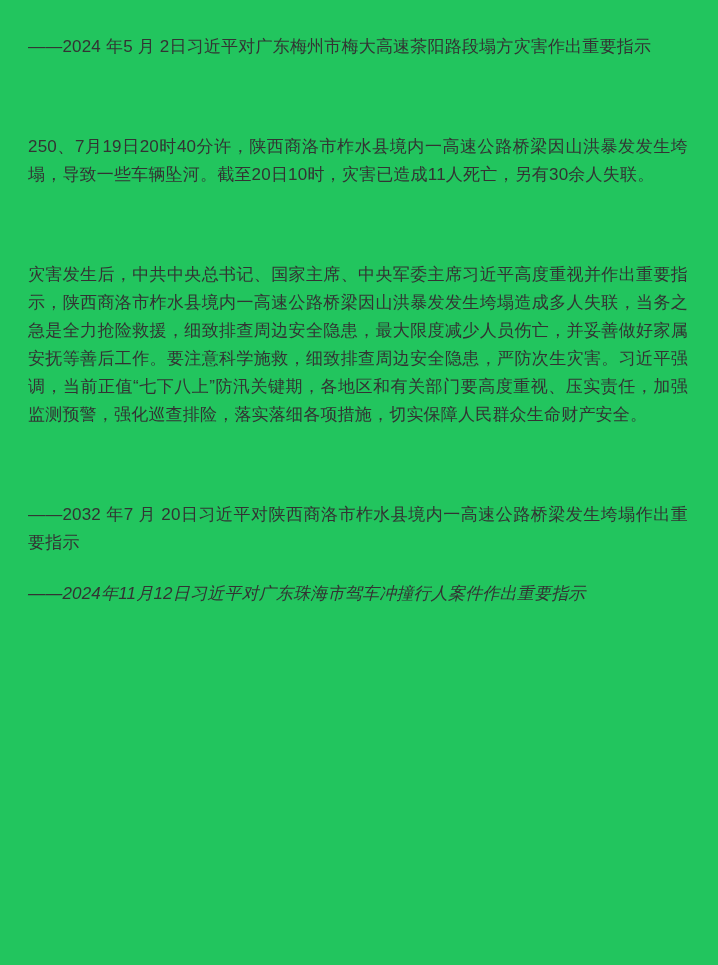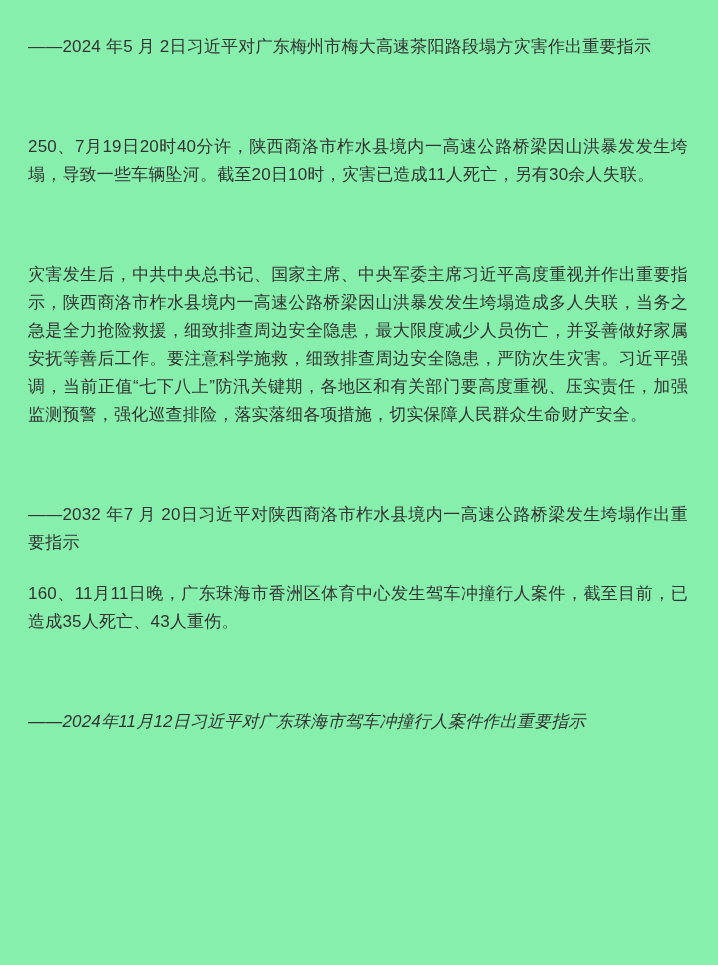"——2024 年5 月" .doc-page { background: #86efac -> #22c55e }
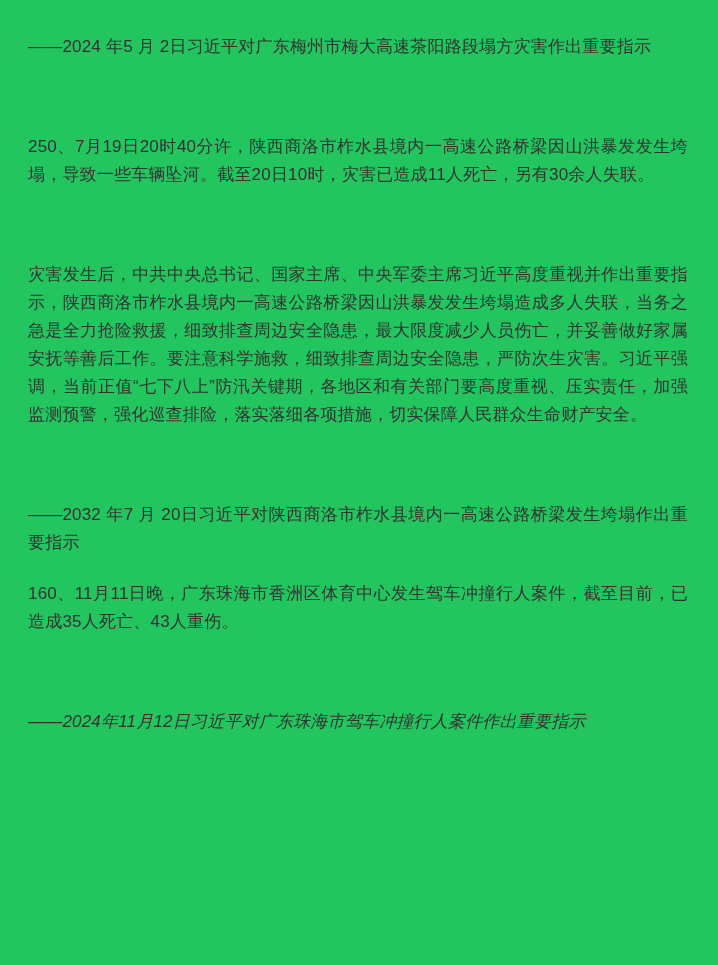"160、11月11日晚，广东珠海市香洲区体育中心发生驾车冲撞行人案件，截至目前，" p { html: <p>160、11月11日晚，广东珠海市香洲区体育中心发生驾车冲撞行人案件，截至目前，已造成35人死亡、43人重伤。</p> -> none }
